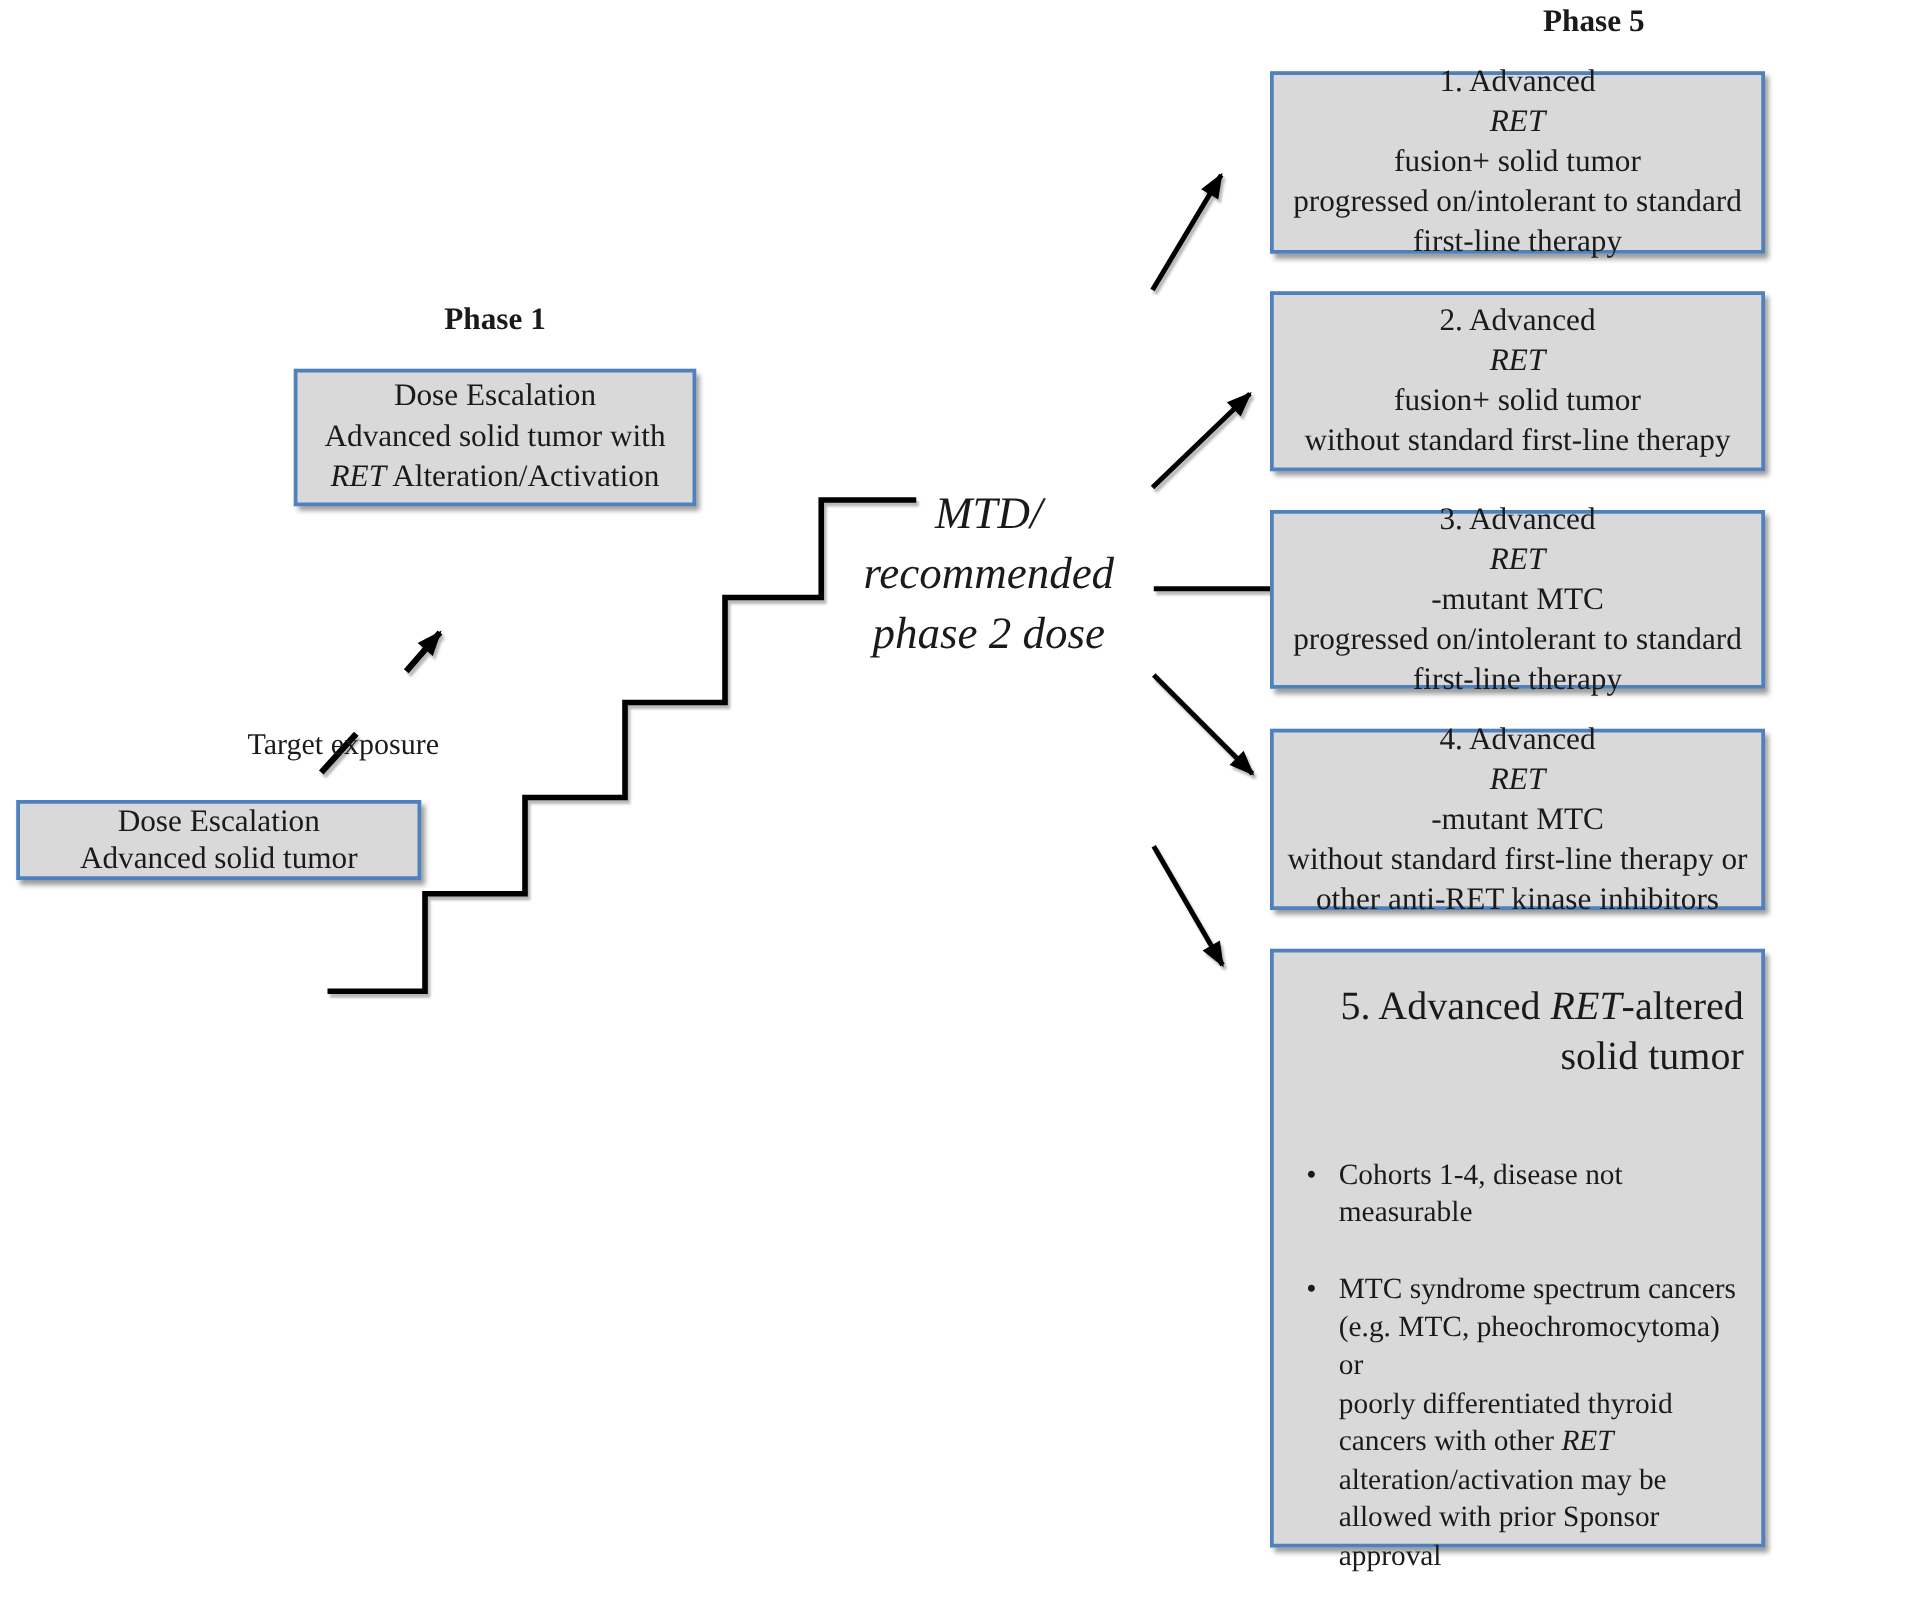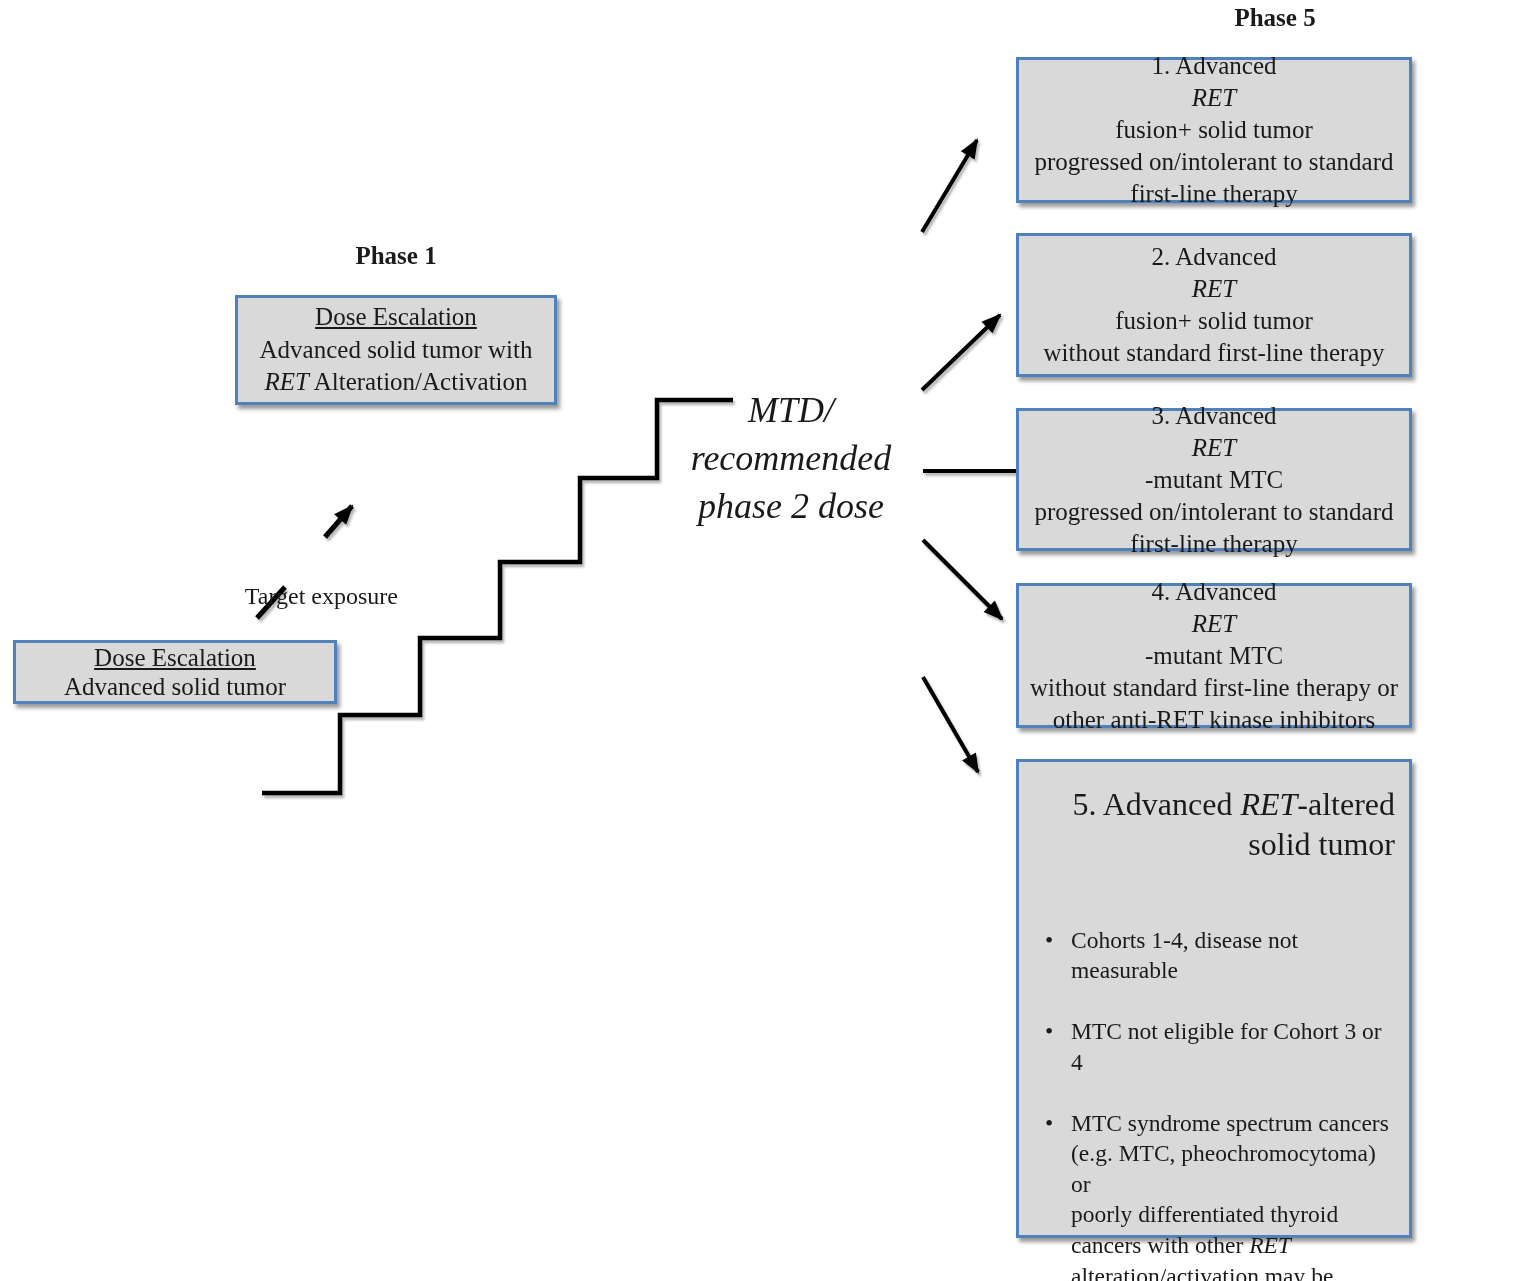"Dose Escalation" .underline { text-decoration: underline -> none }
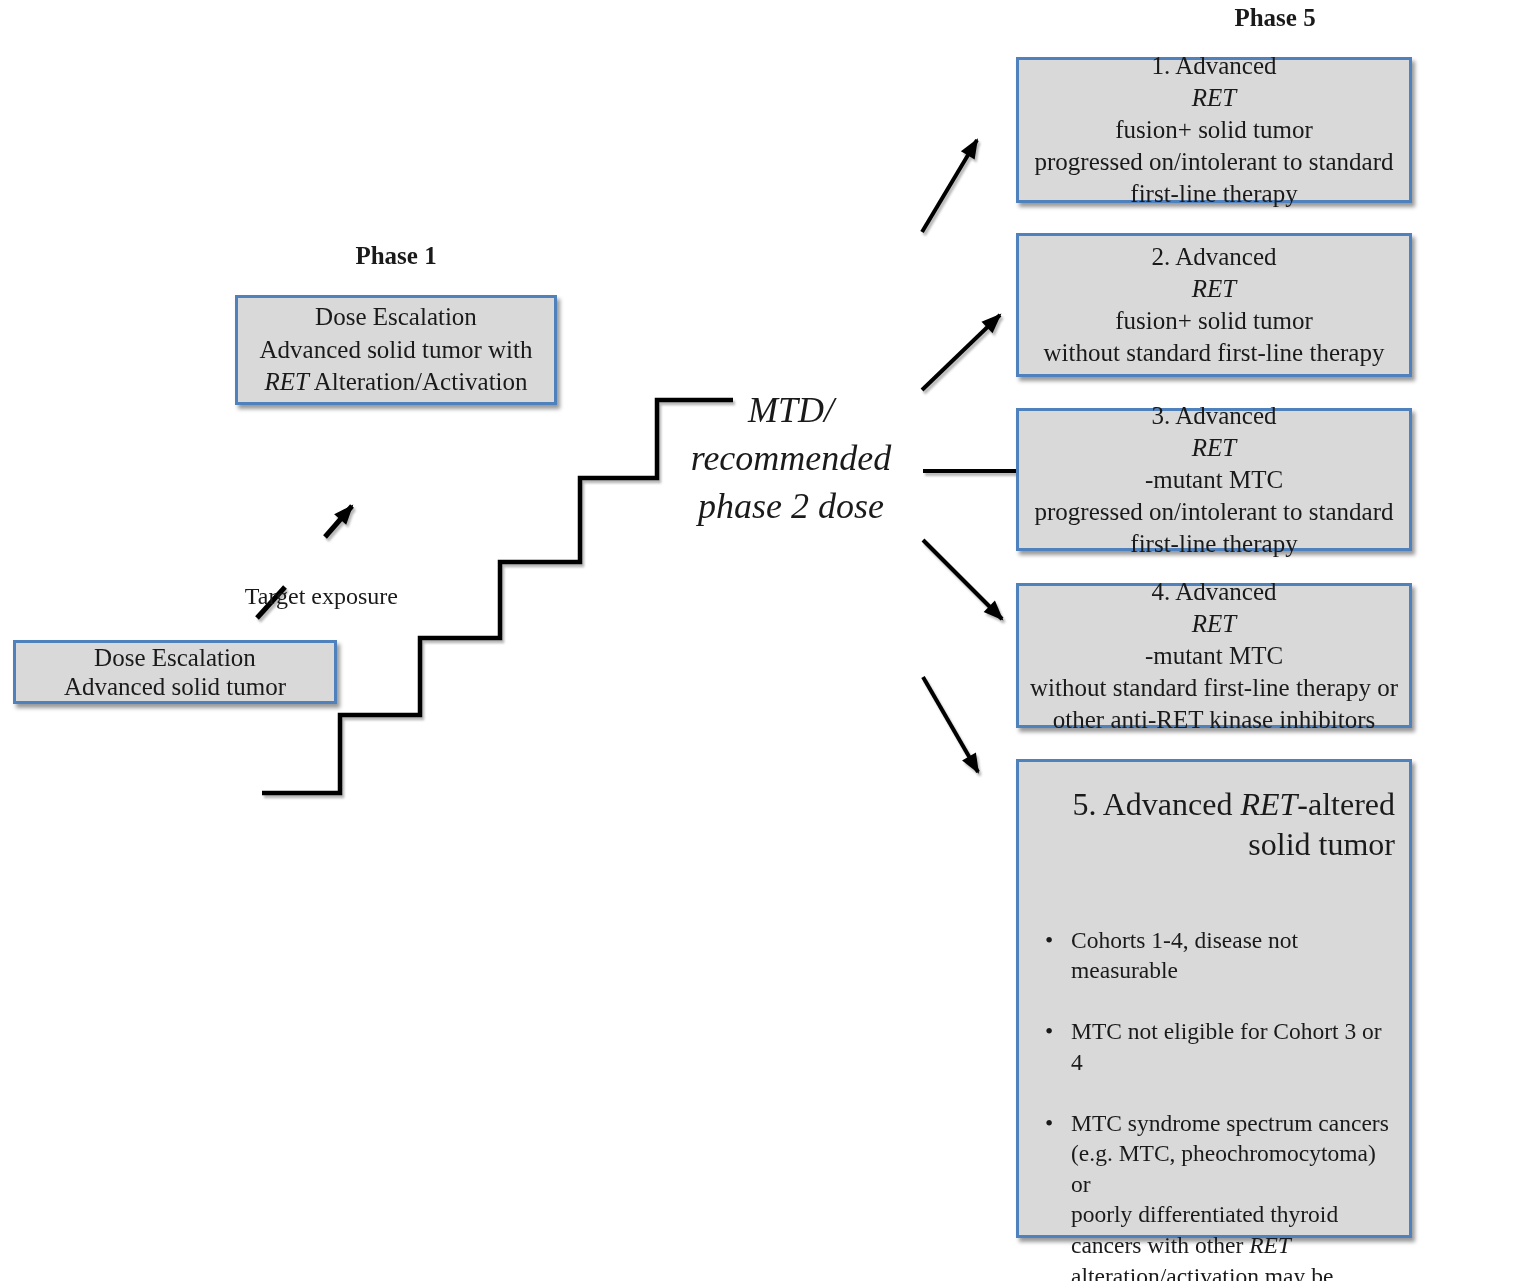"Target exposure" .target { text-align: right -> left }
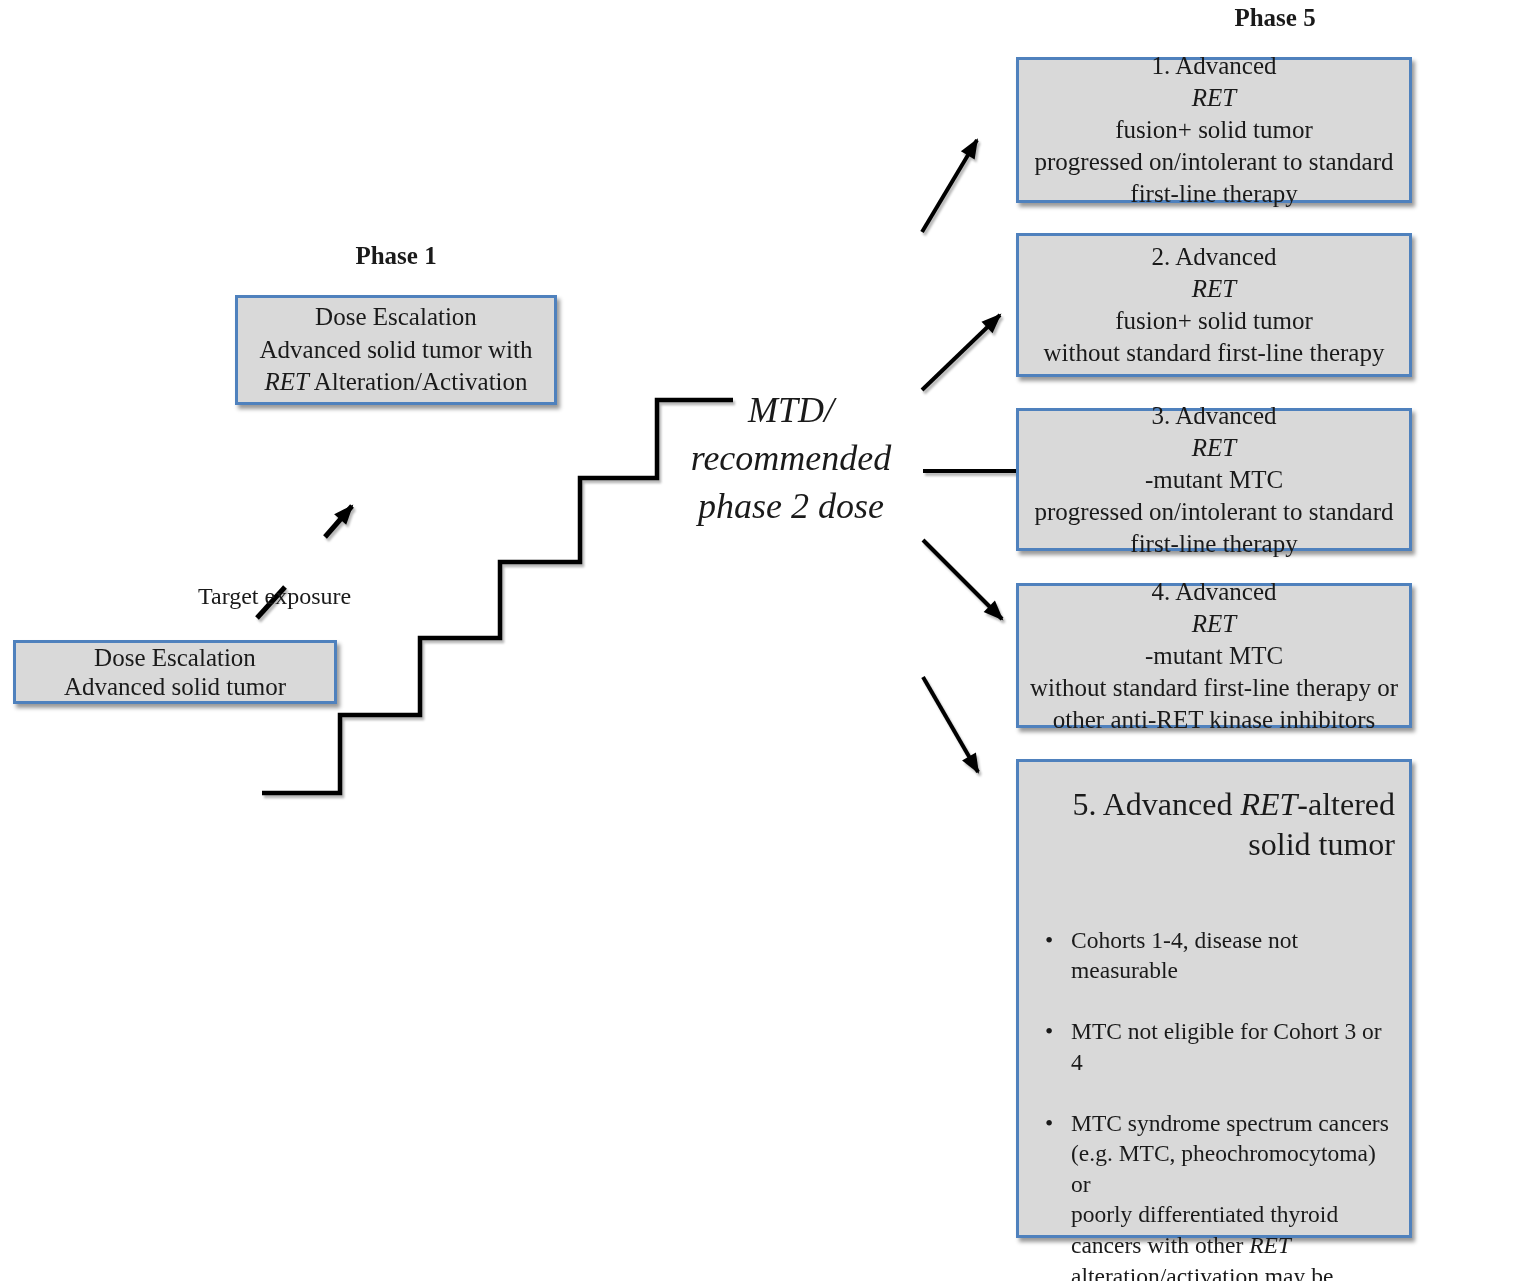"MTC not eligible for Cohort" li { html: <li>MTC not eligible for Cohort 3 or 4</li> -> none }
